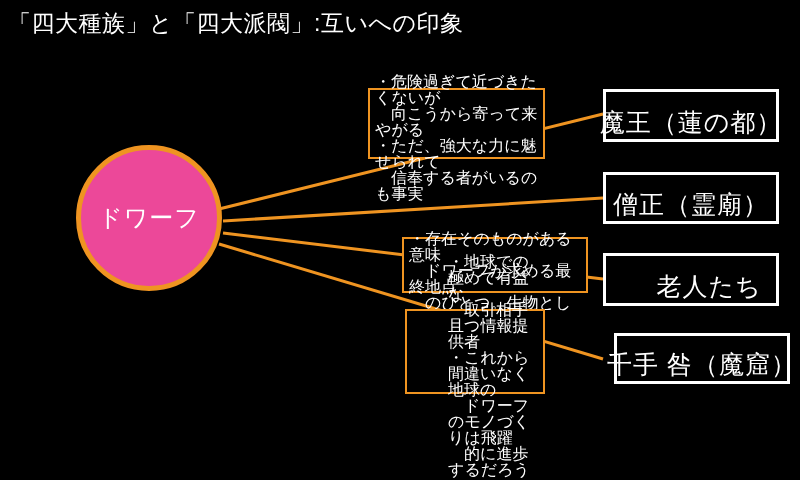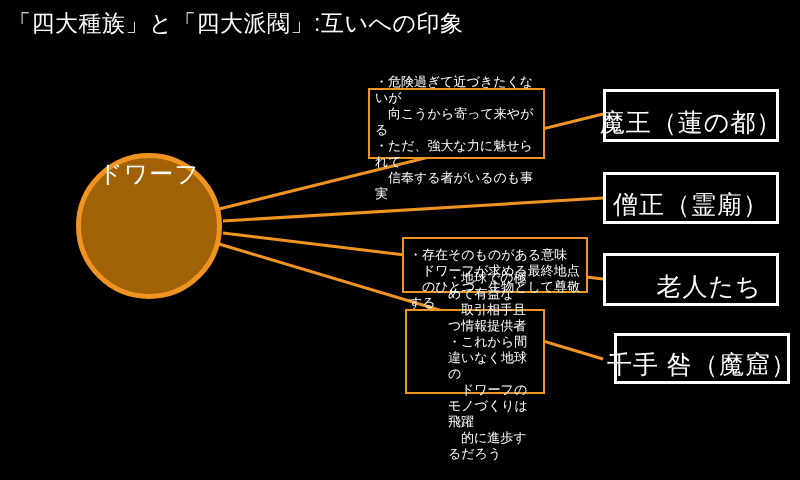"・危険過ぎて近づきたくないが" .impression-text { font-size: 13px -> 16px }
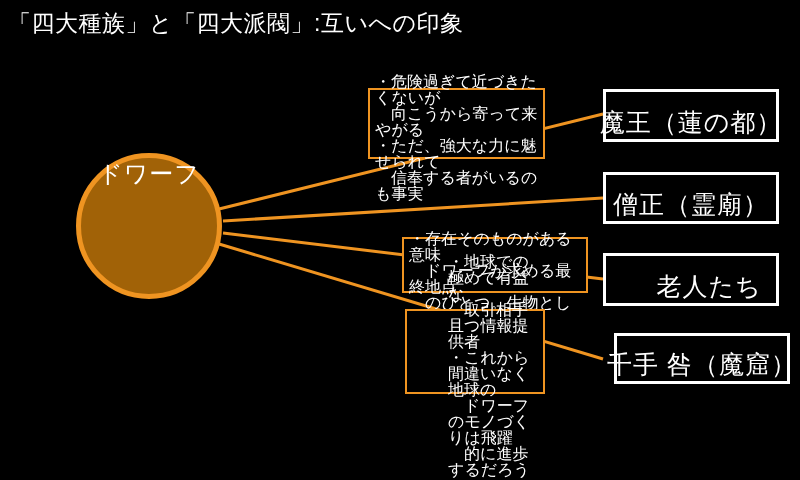"ドワーフ" .subject-circle { align-items: flex-start -> center; background: #a16207 -> #ec4899; top: 153px -> 145px }
